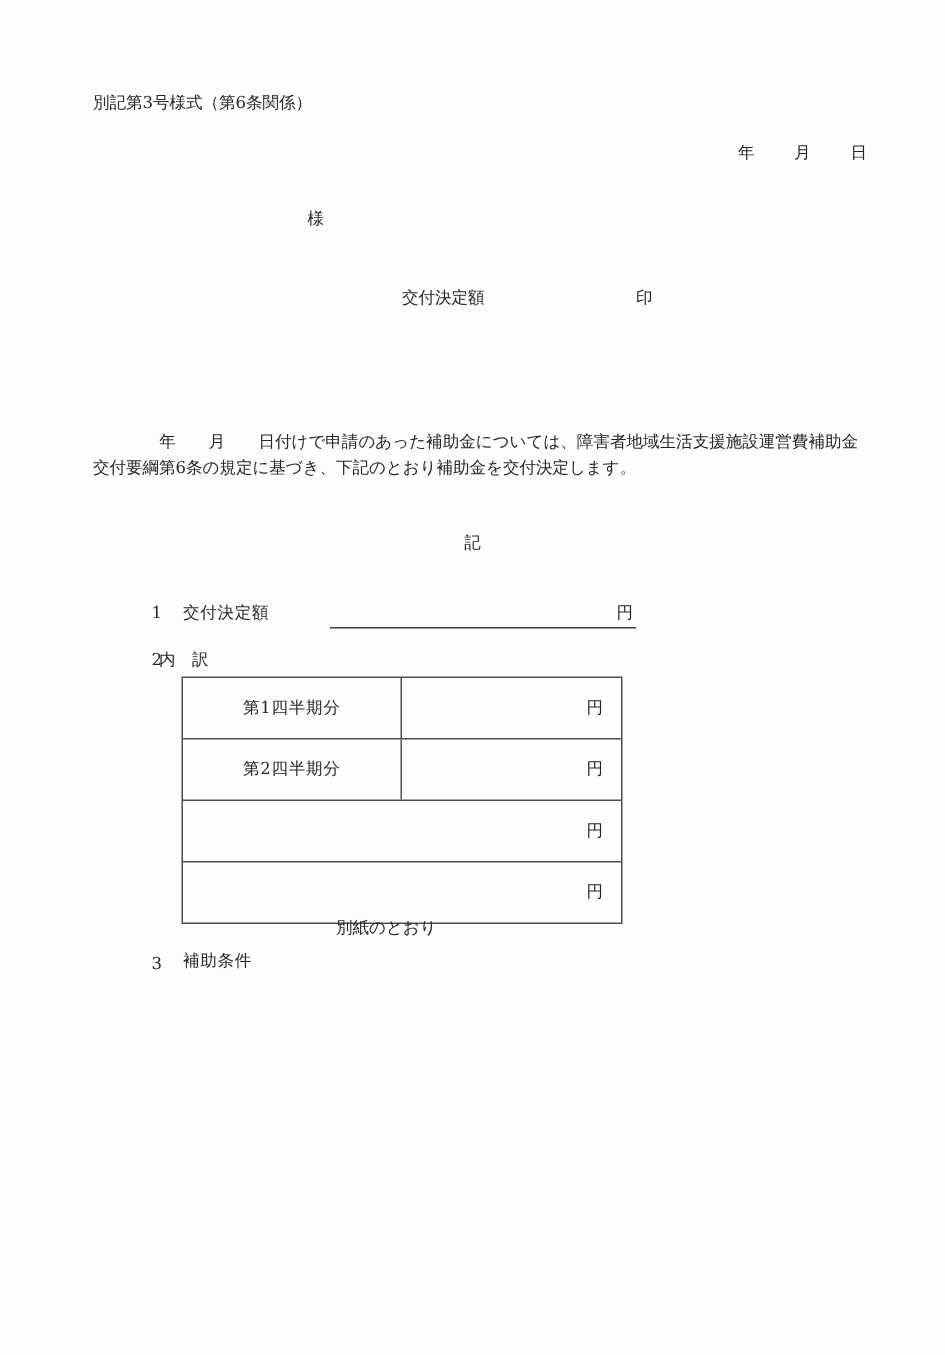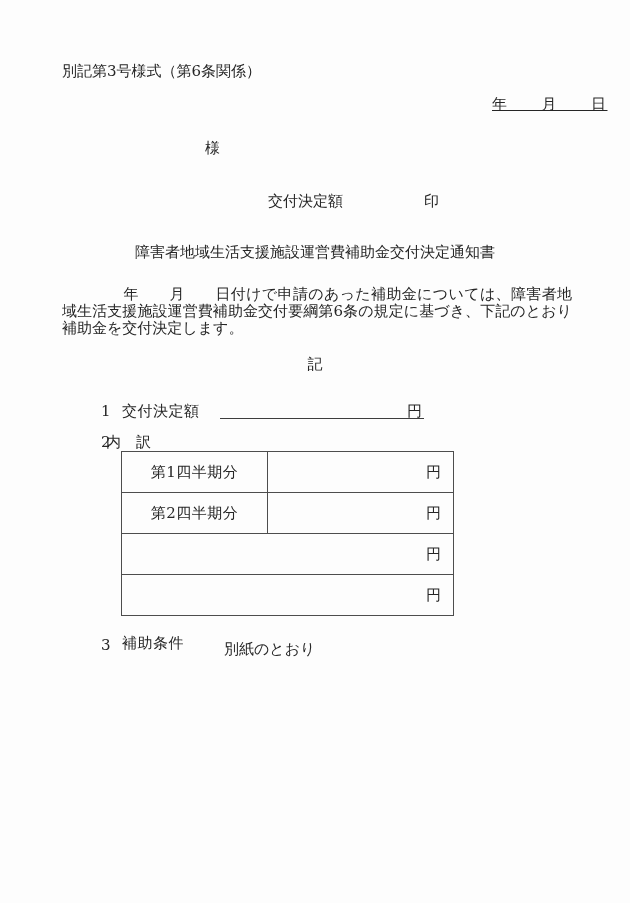"別記第3号様式（第6条関係）" .page { font-size: 15px -> 11px }
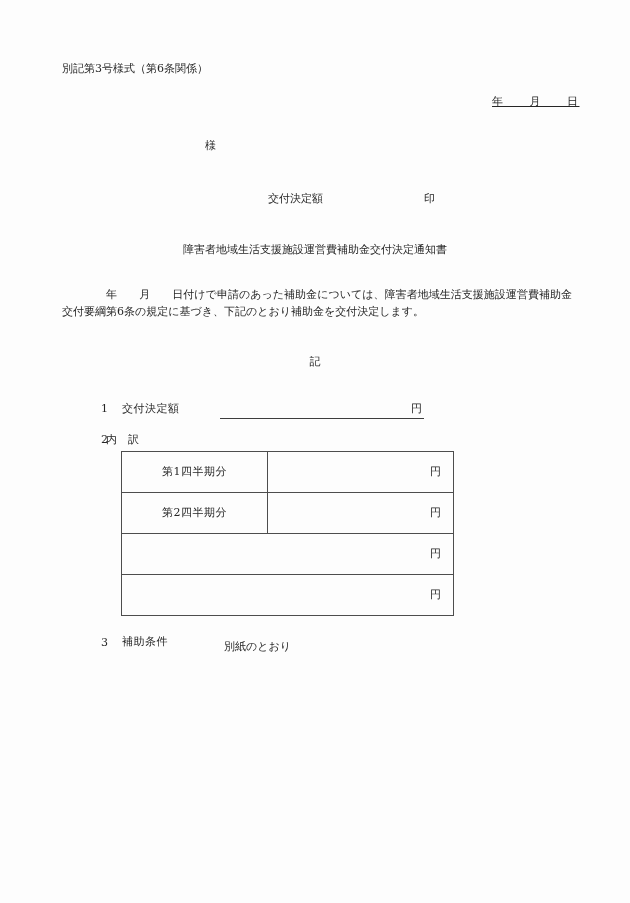"年 月 日" .date-line { text-decoration: underline -> none }
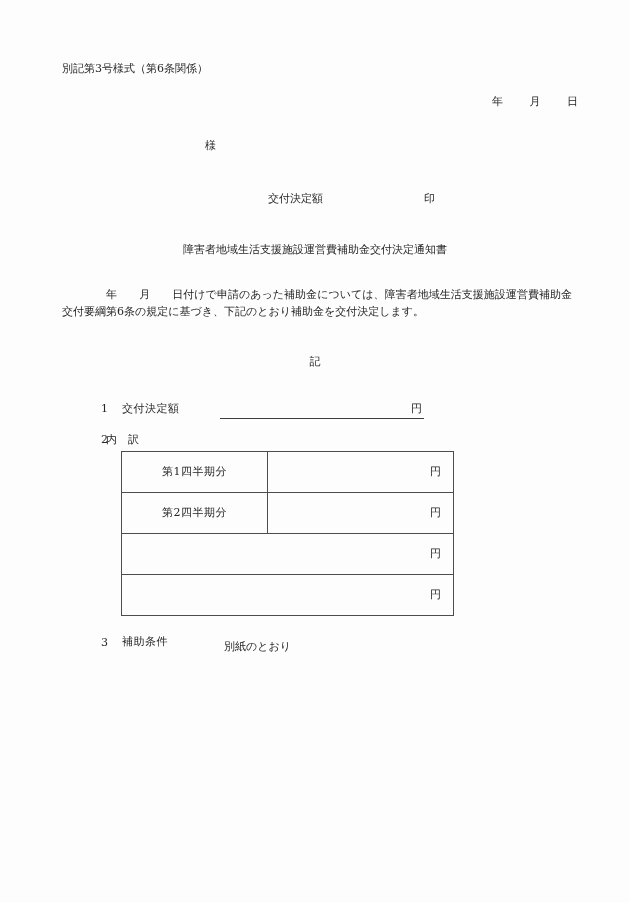"障害者地域生活支援施設運営費補助金交付決定通知書" div.abs { html: <div>障害者地域生活支援施設運営費補助金交付決定通知書</div> -> none }
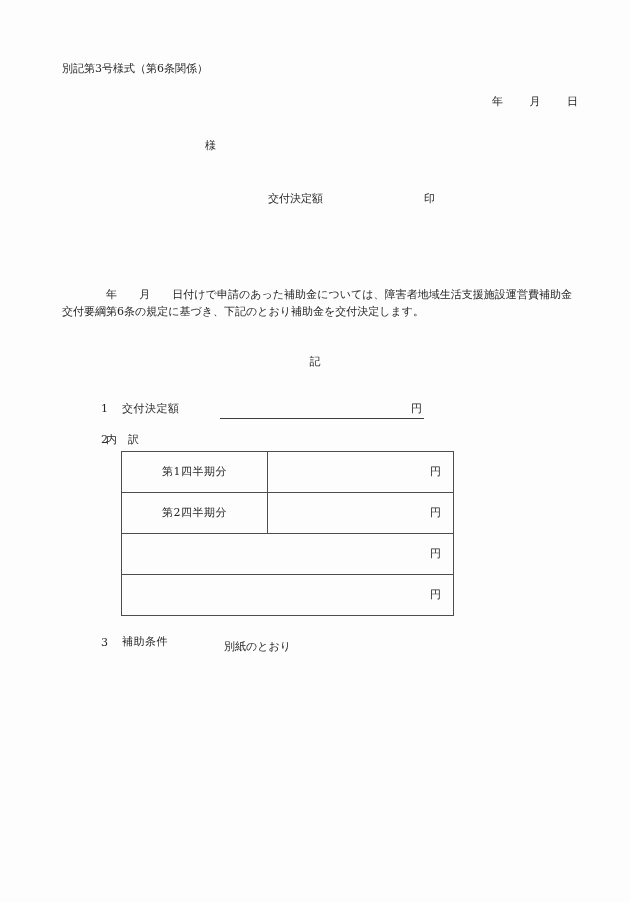"第1四半期分" .breakdown-table { width: 333px -> 294px }
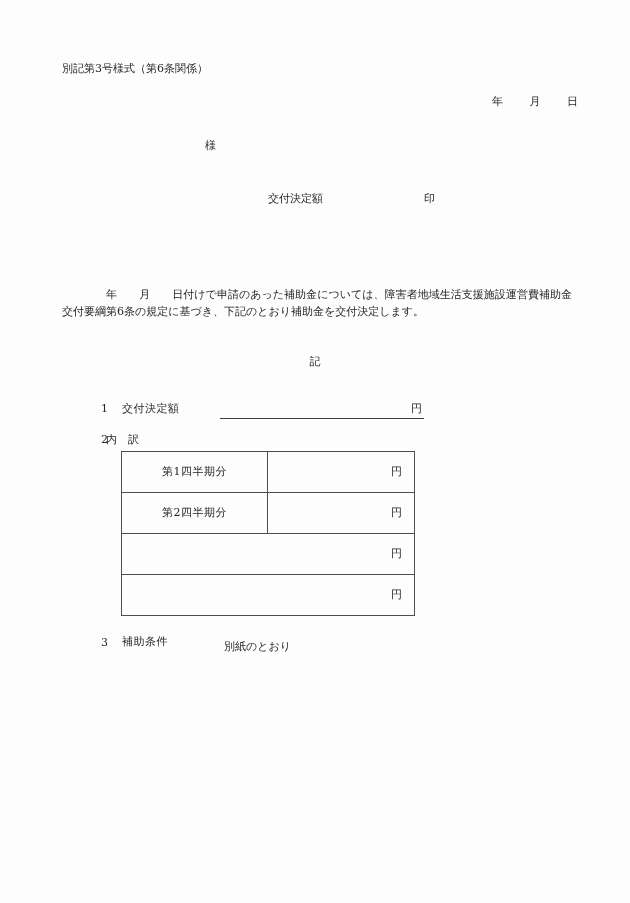"別紙のとおり" .item3-value { top: 640px -> 612px }
